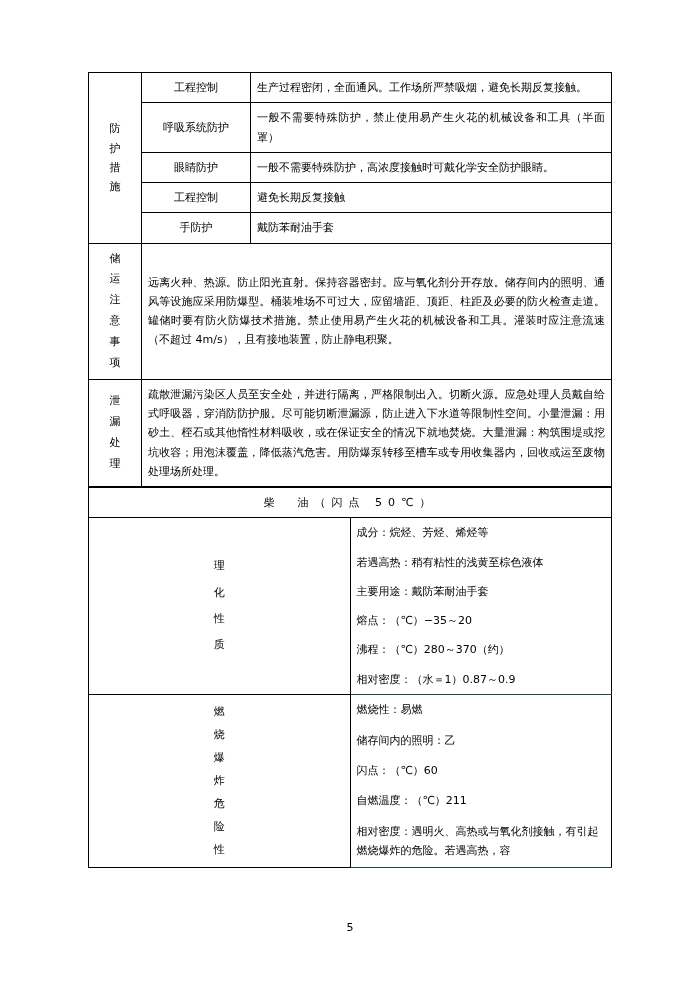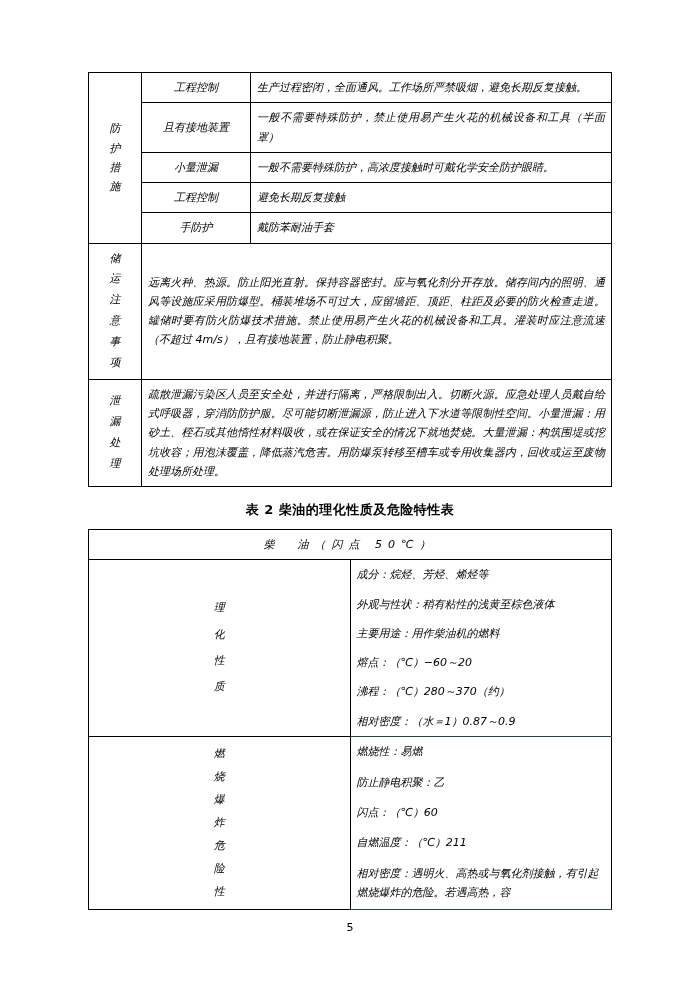"工程控制" table.doc td { font-style: italic -> none }
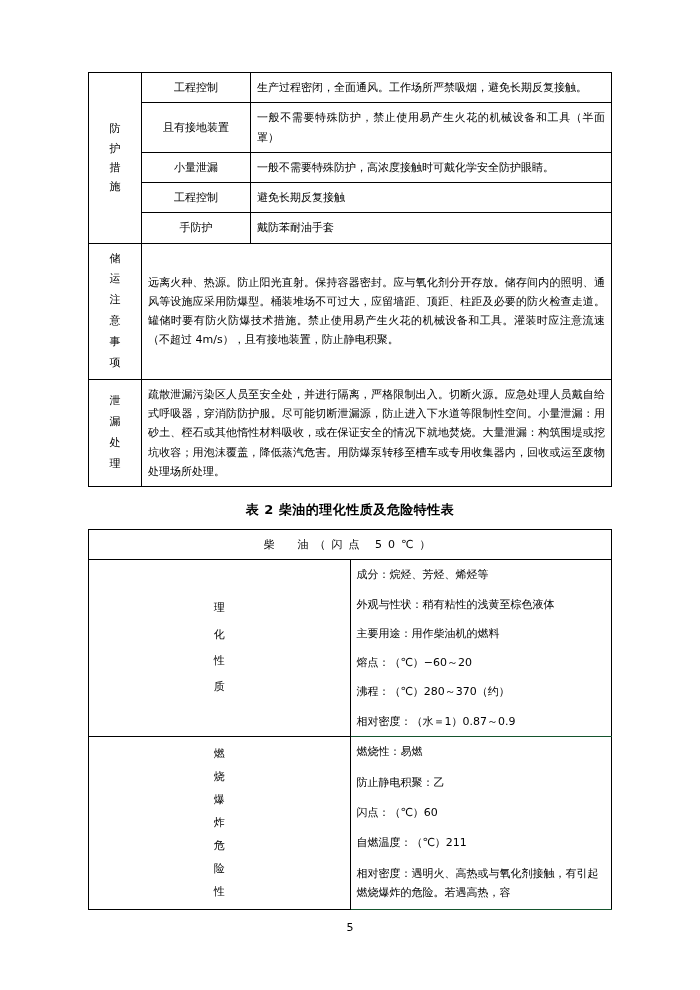"且有接地装置" td.col-sub { text: 且有接地装置 -> 呼吸系统防护 }
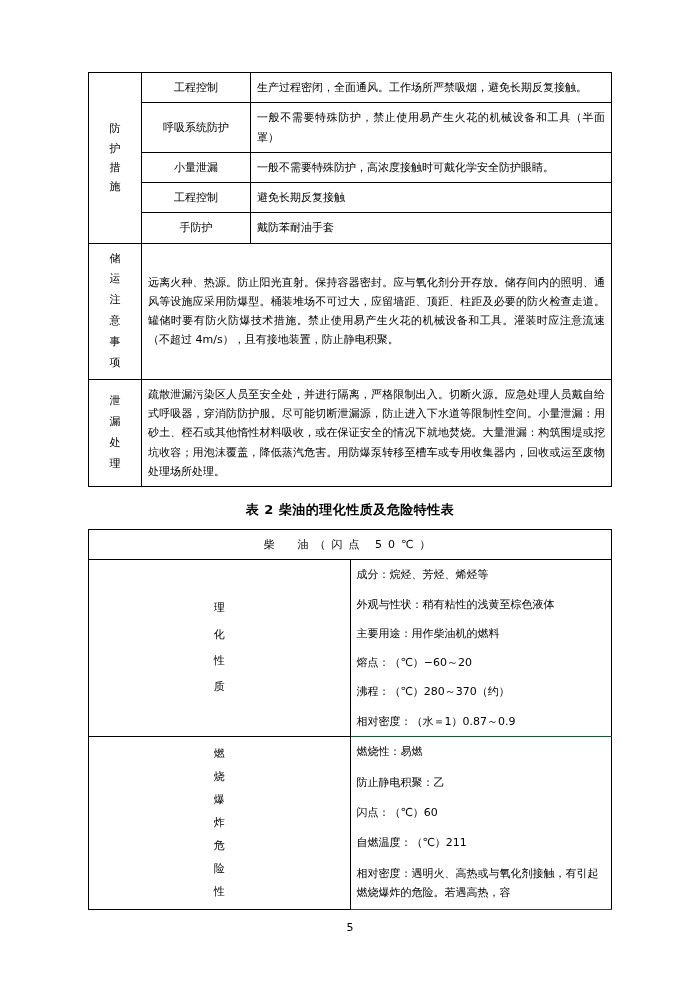"小量泄漏" td.col-sub { text: 小量泄漏 -> 眼睛防护 }
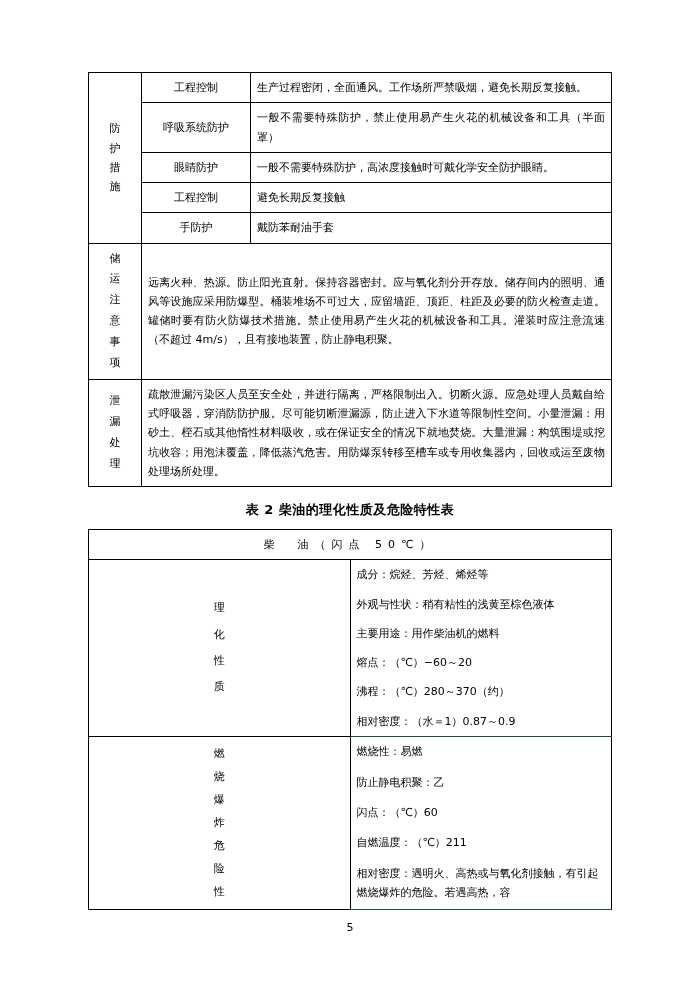"表 2 柴油的理化性质及危险特性表" div.caption { html: <div>表 2 柴油的理化性质及危险特性表</div> -> none }
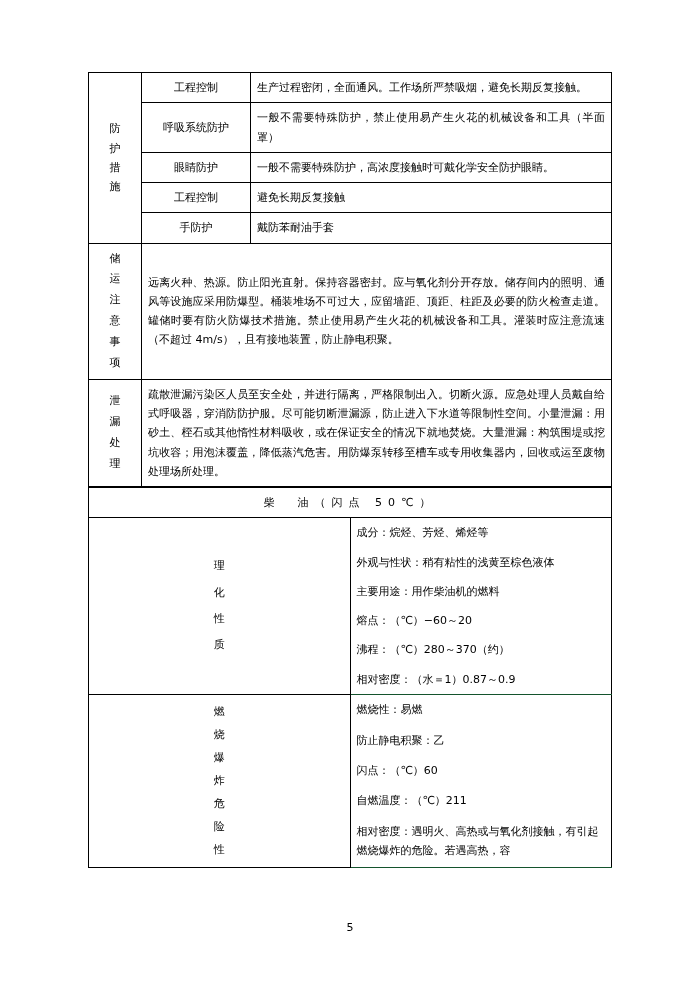"外观与性状：稍有粘性的浅黄至棕色液体" td { text: 外观与性状 -> 若遇高热 }
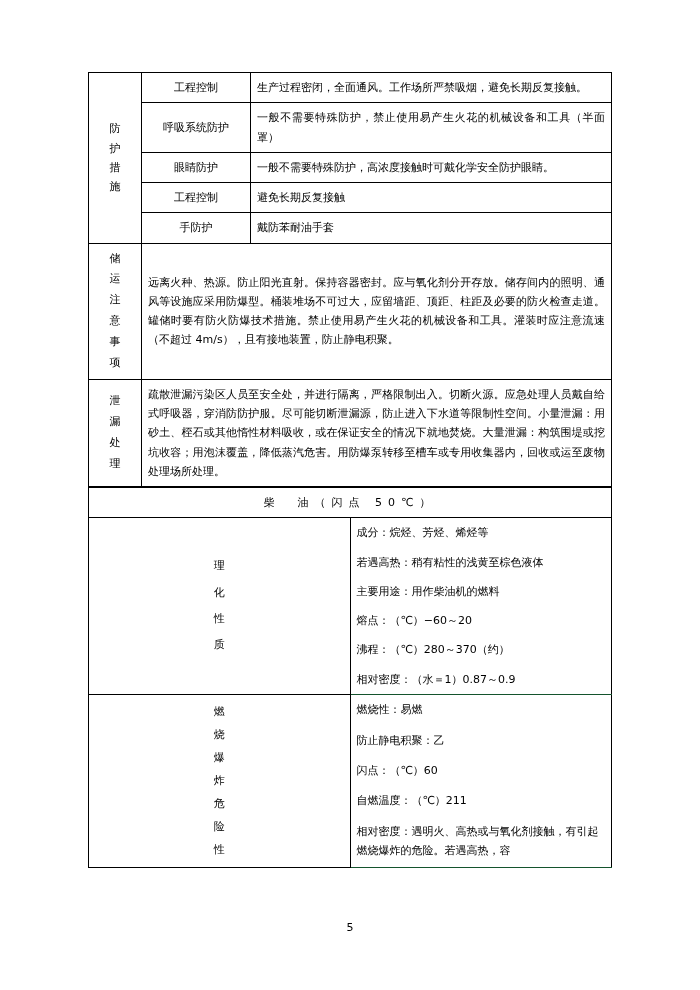"主要用途：用作柴油机的燃料" td { text: 用作柴油机的燃料 -> 戴防苯耐油手套 }
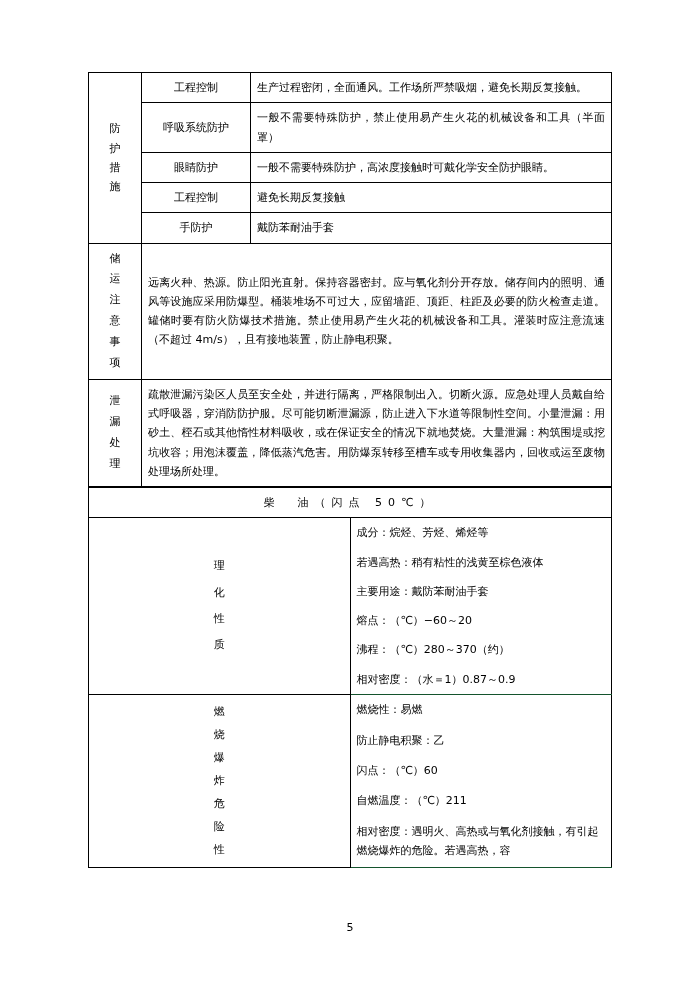"熔点：（℃）−60～20" td { text: 60 -> 35 }
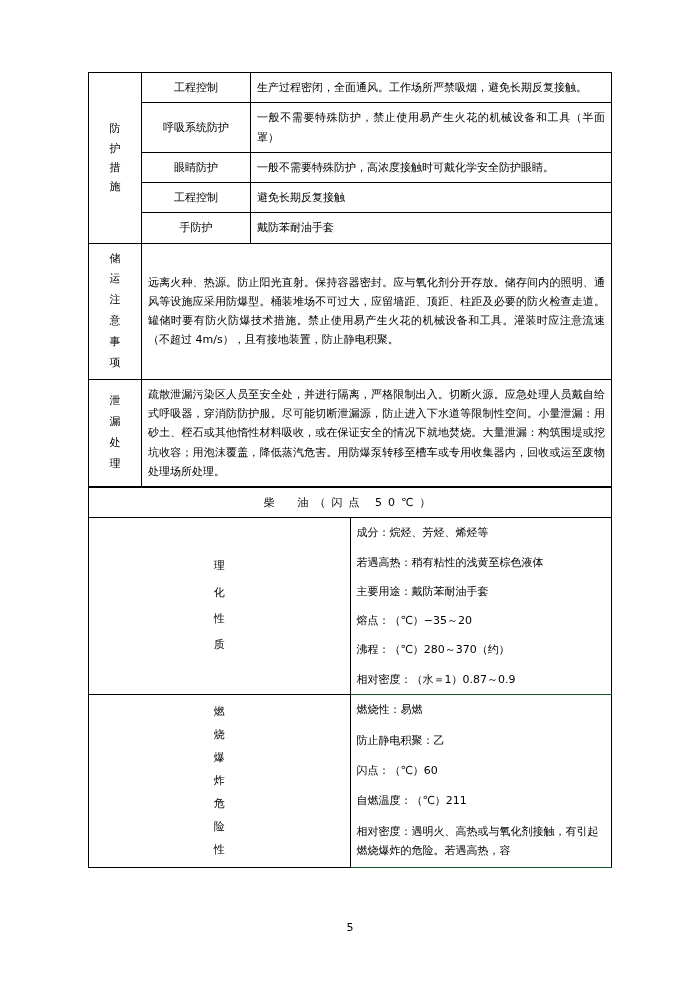"防止静电积聚：乙" td { text: 防止静电积聚 -> 储存间内的照明 }
